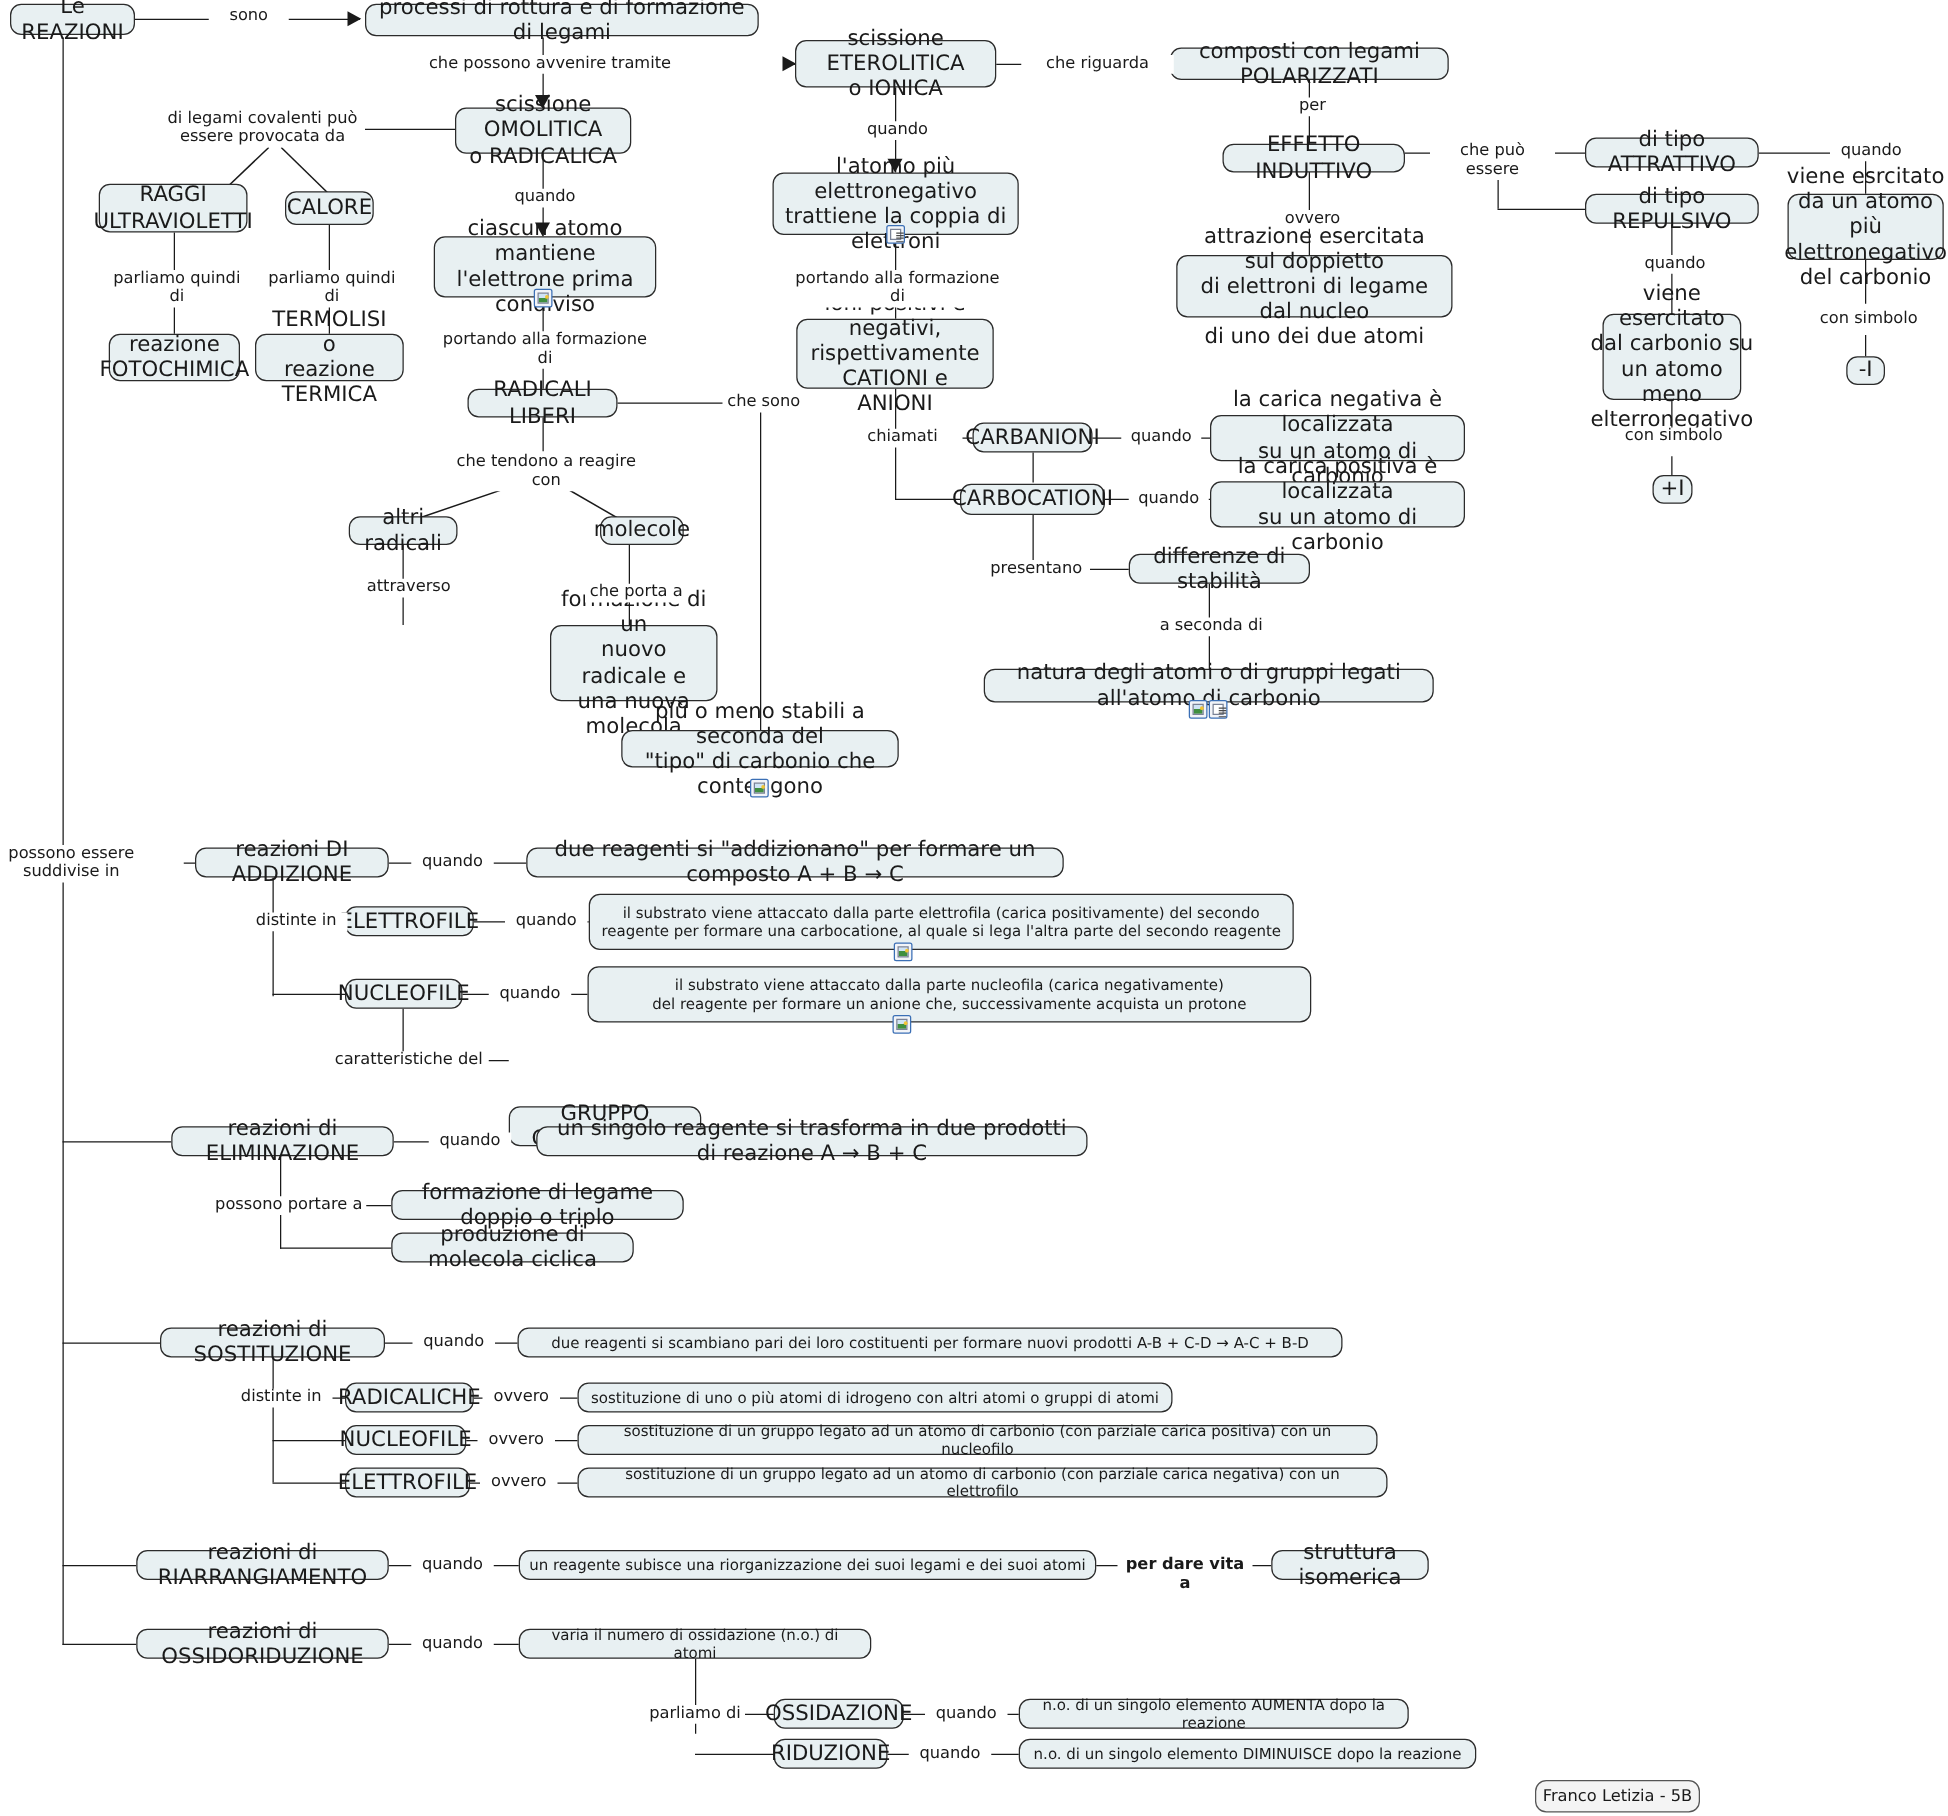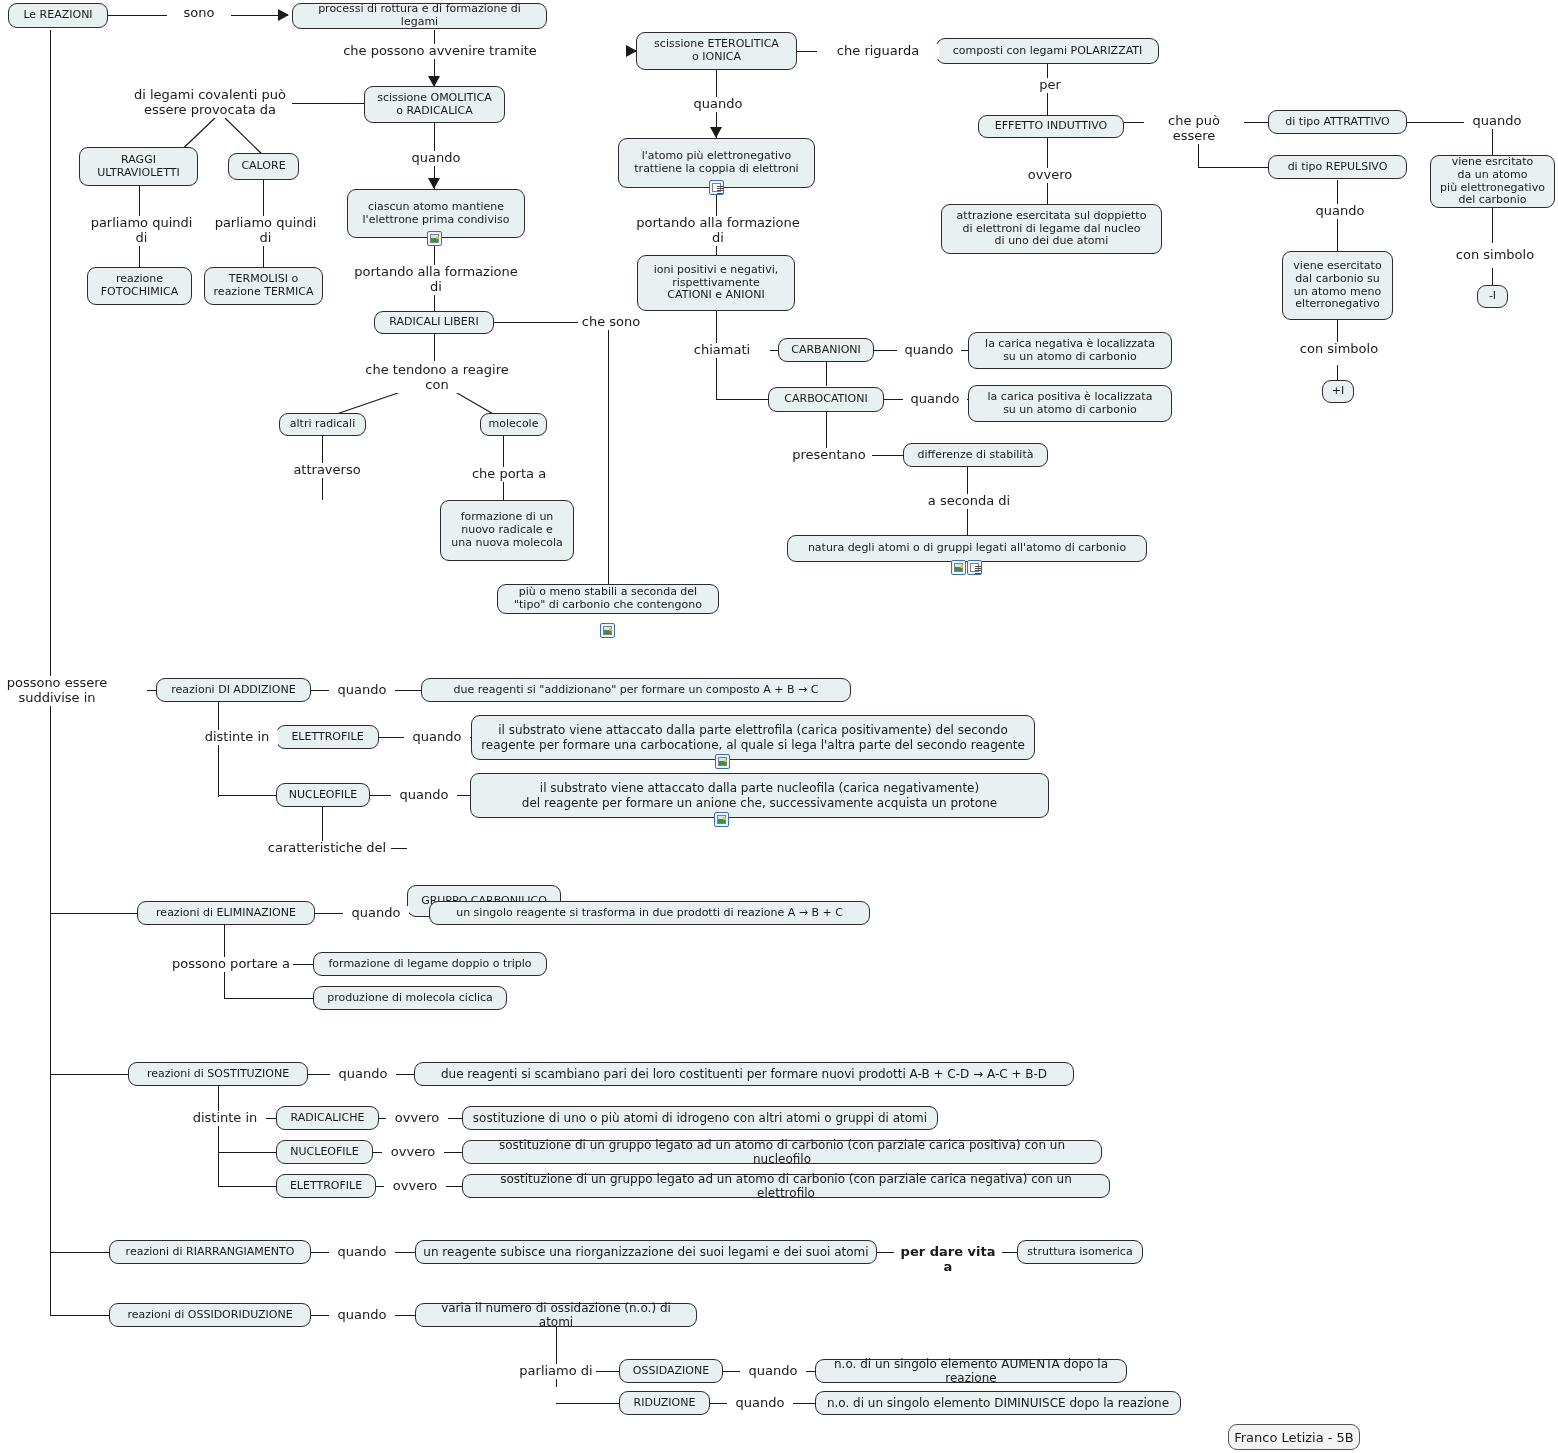"Le REAZIONI" .node { font-size: 11px -> 17px }
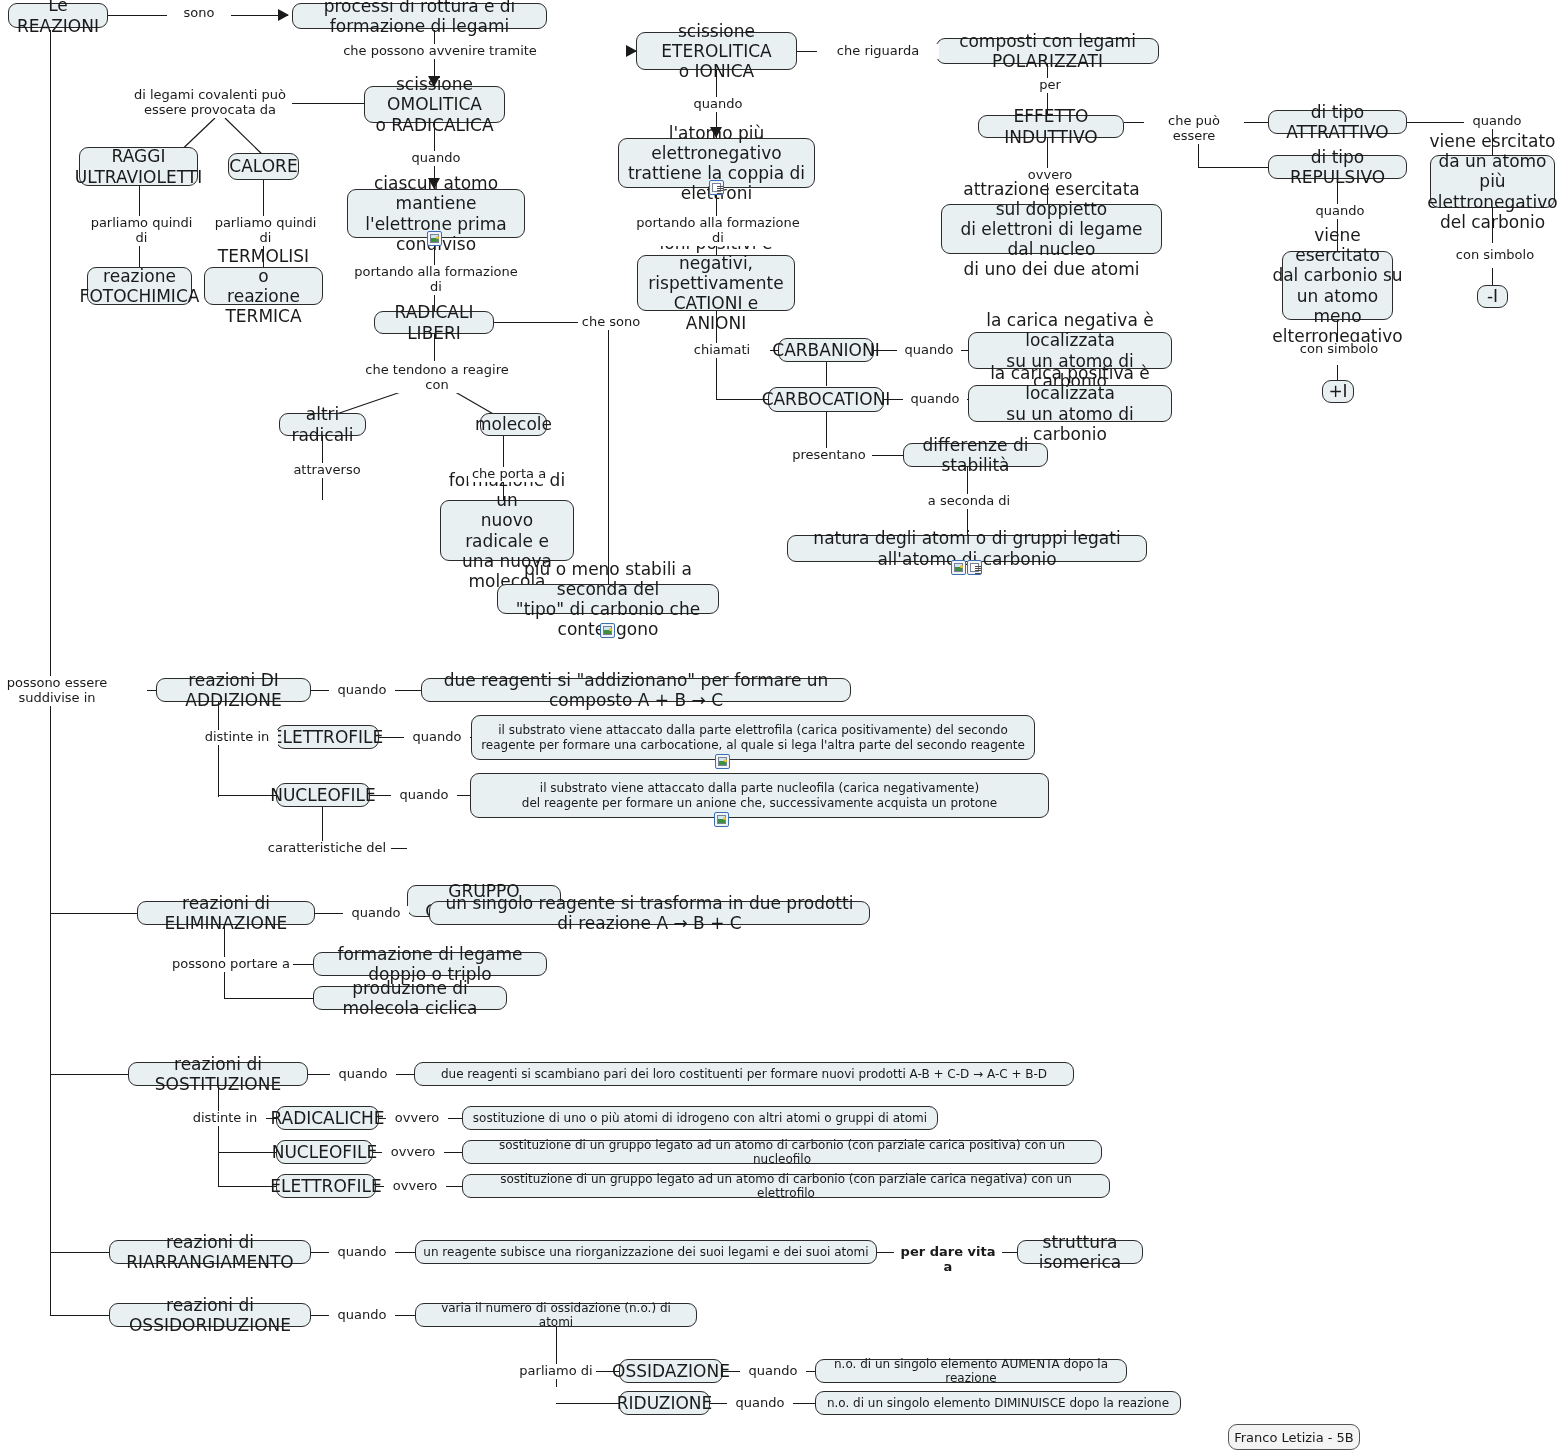"processi di rottura e di" div.node { width: 255px -> 315px }
